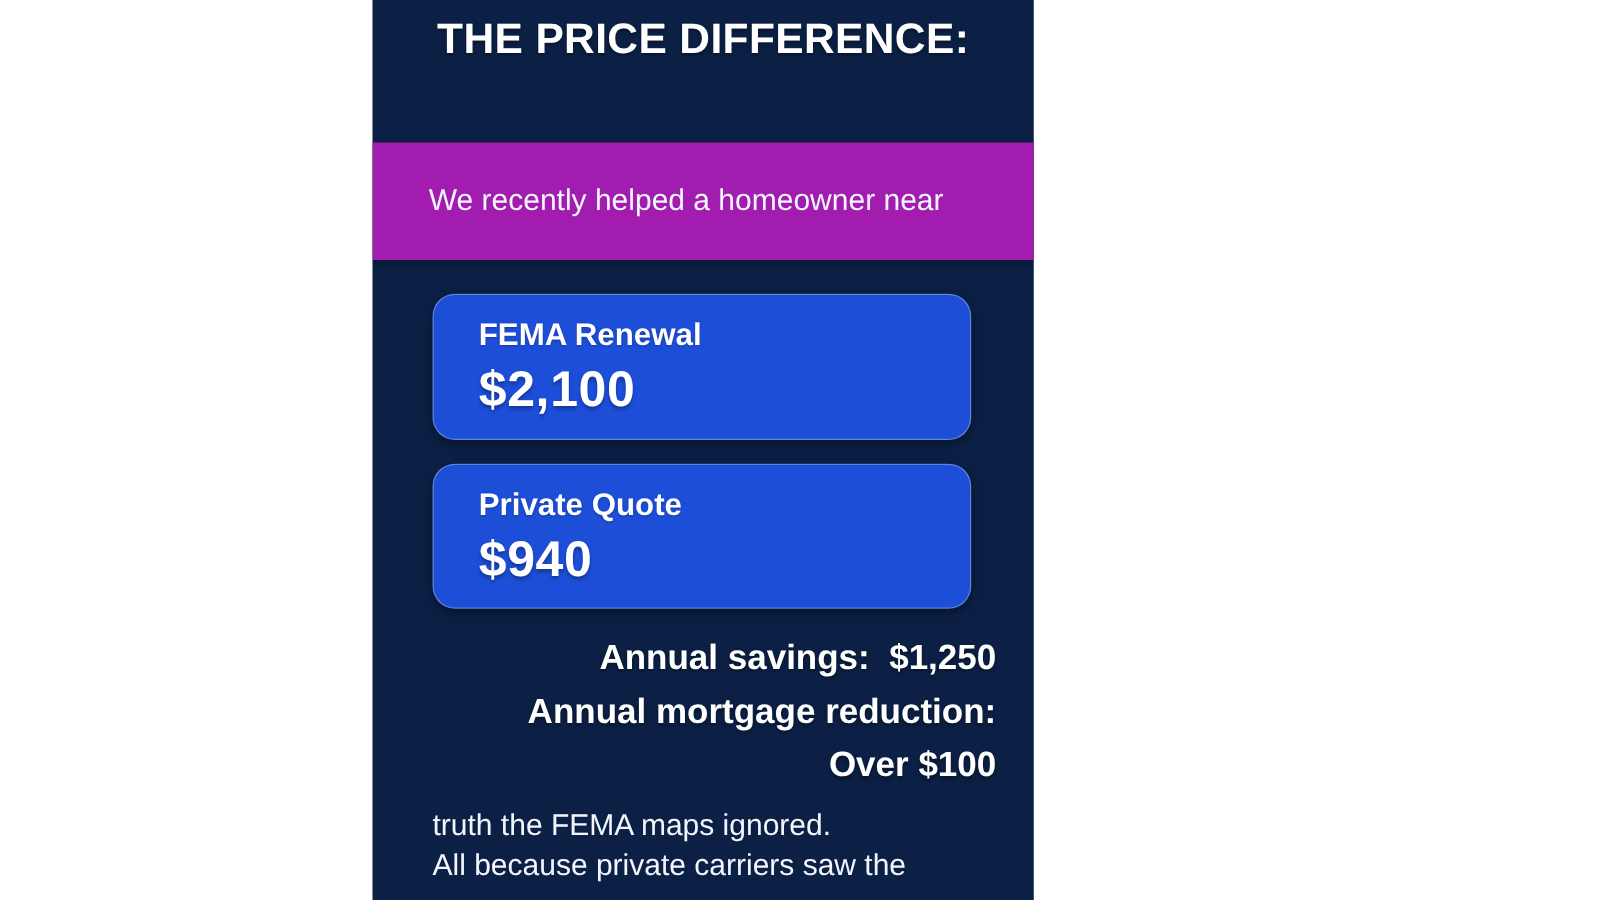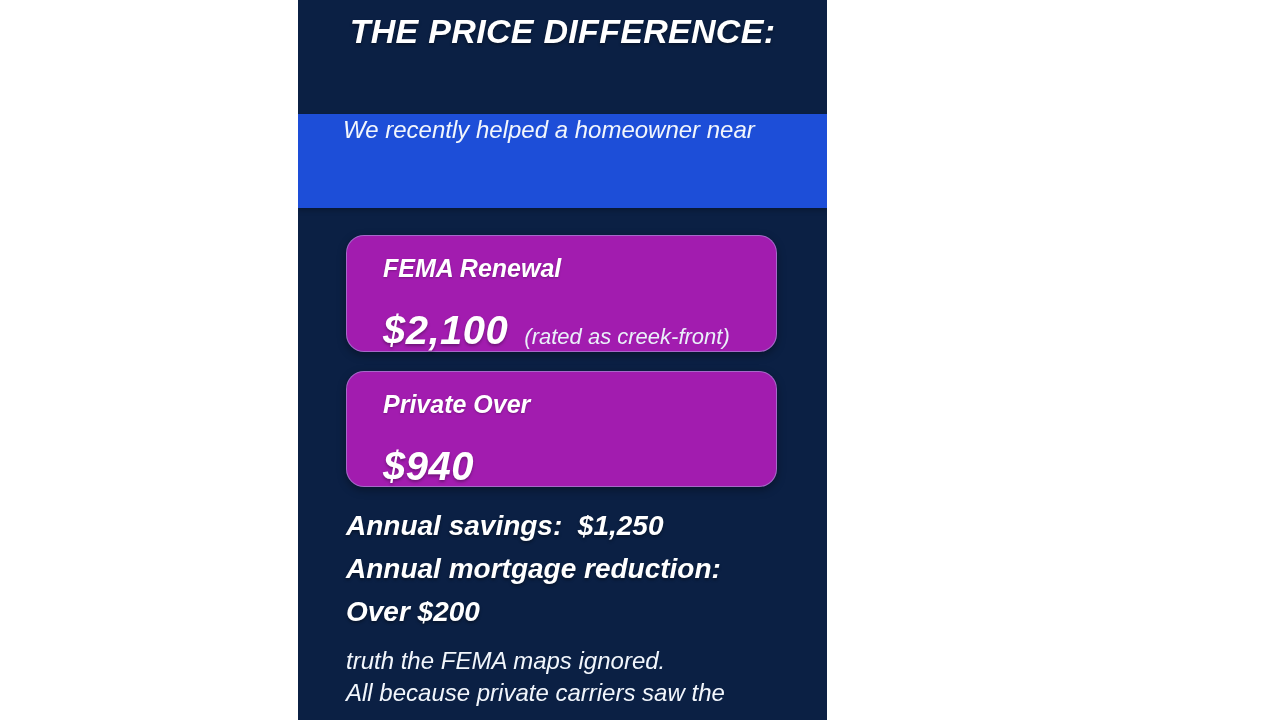"THE PRICE DIFFERENCE:" .card { font-style: italic -> none }
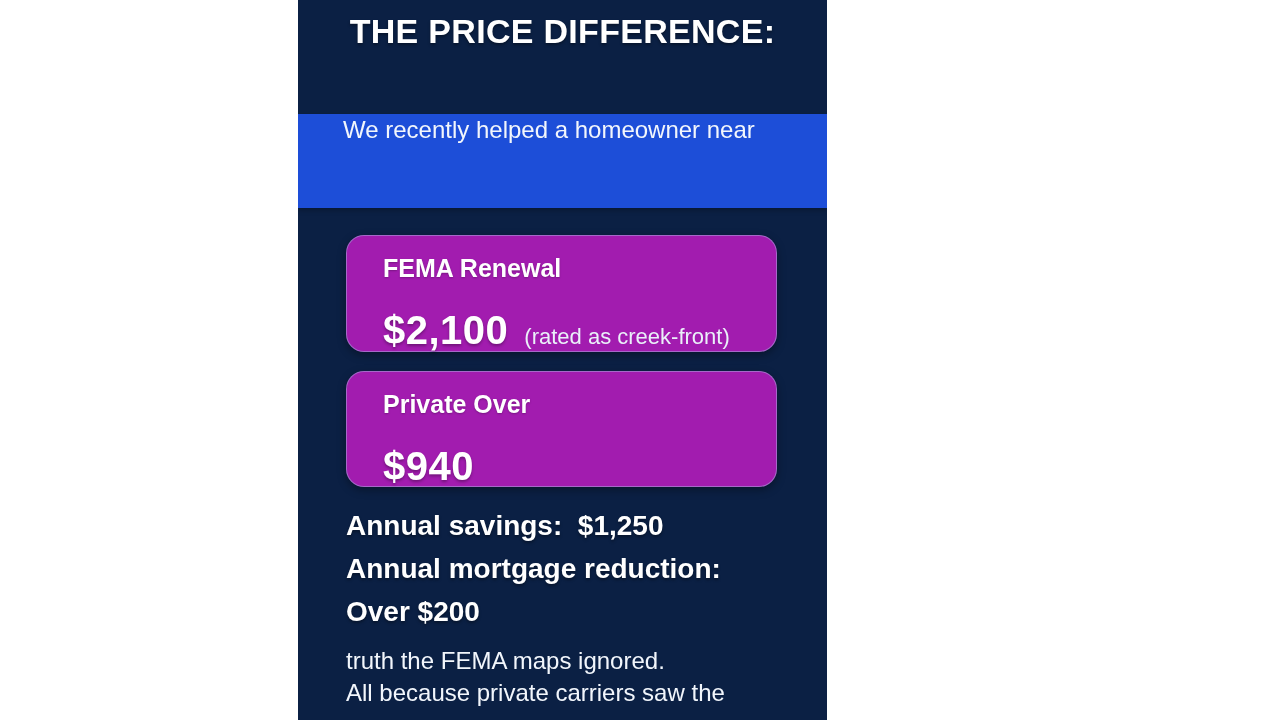"We recently helped a homeowner" .banner { background: #1d4ed8 -> #a21caf; justify-content: none -> center }
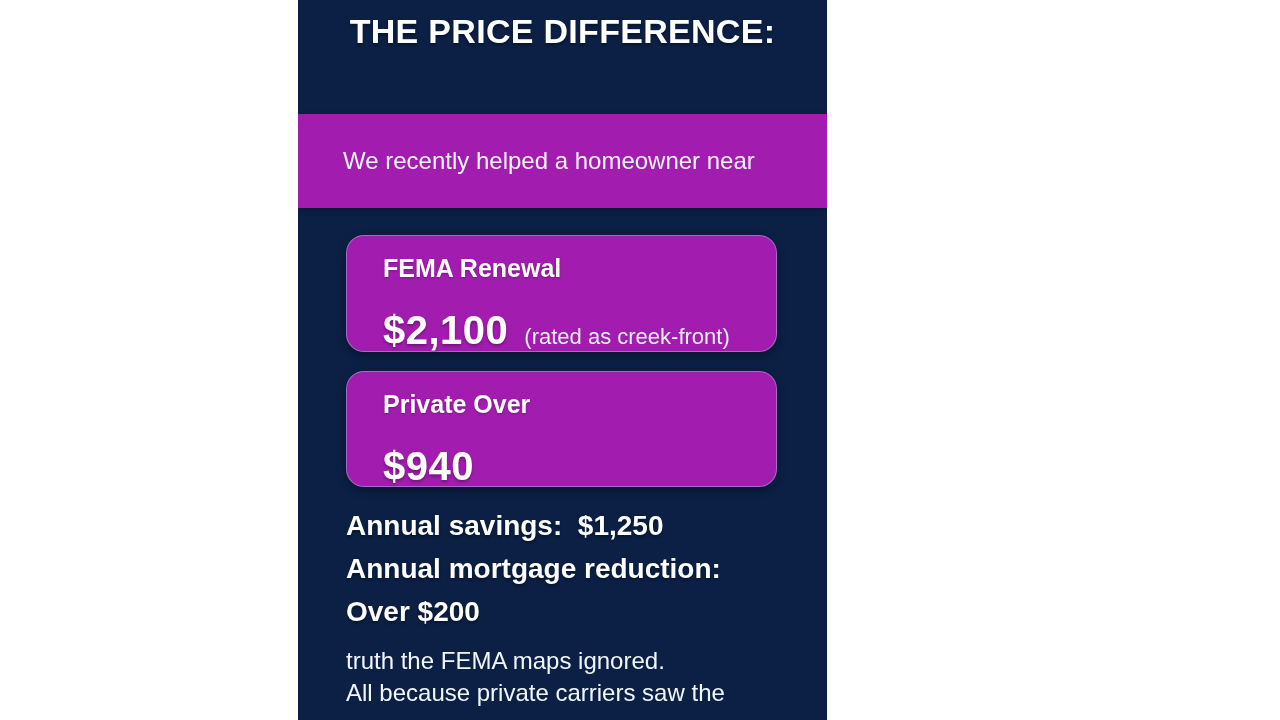"FEMA Renewal" .quote-card { background: #a21caf -> #1d4ed8 }
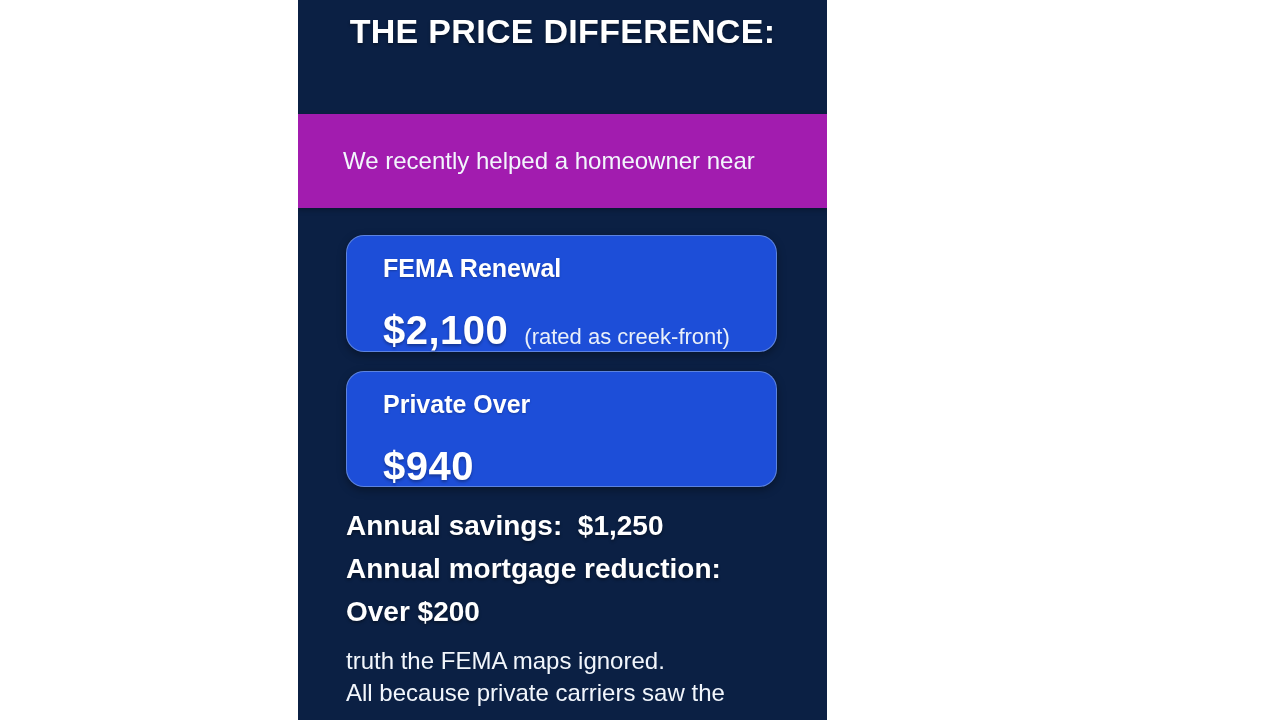"$2,100" .price-row { gap: 16px -> 29px; margin-top: 25px -> 7px }
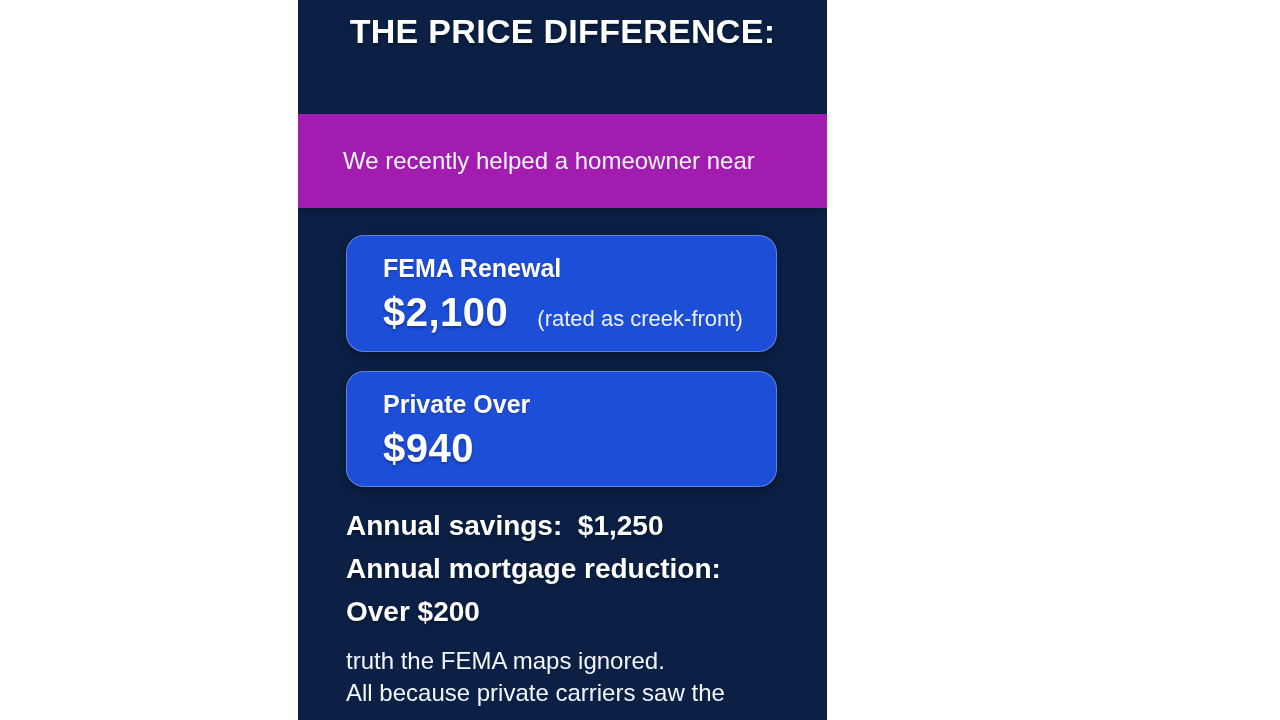"(rated as creek-front)" span.price-note { html: <span>(rated as creek-front)</span> -> none }
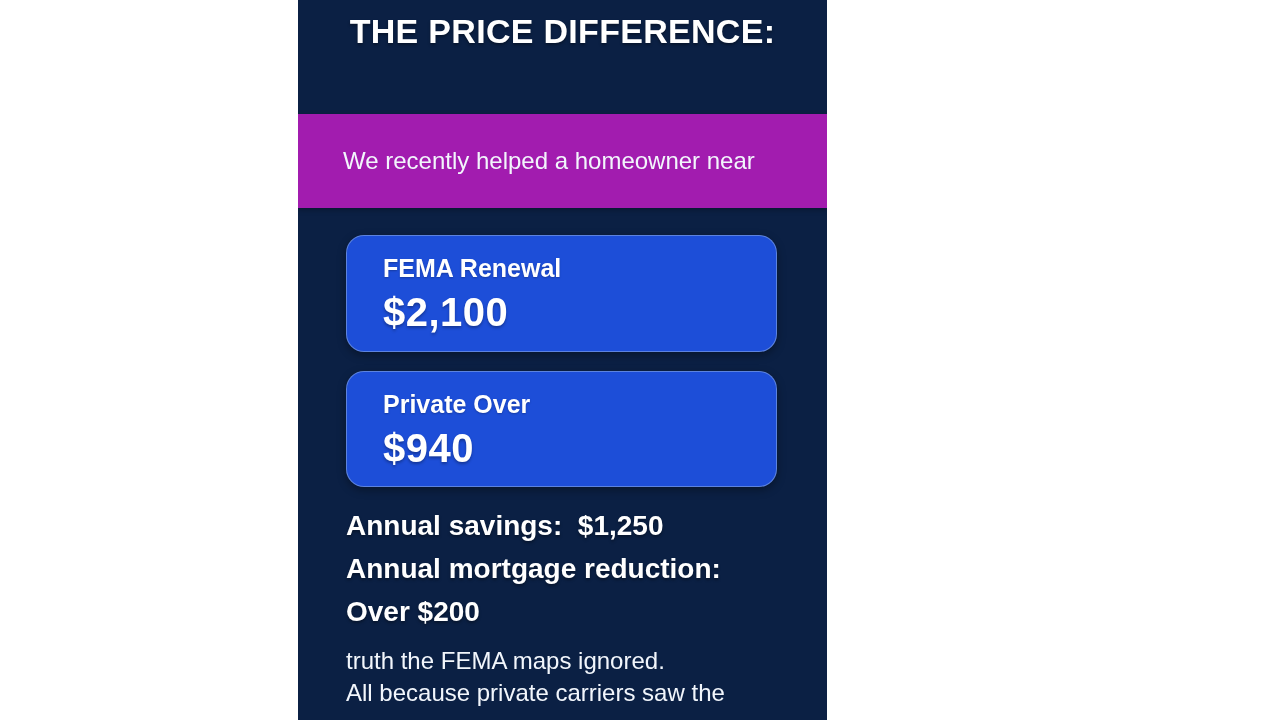"Private Over" div.quote-label { text: Over -> Quote }
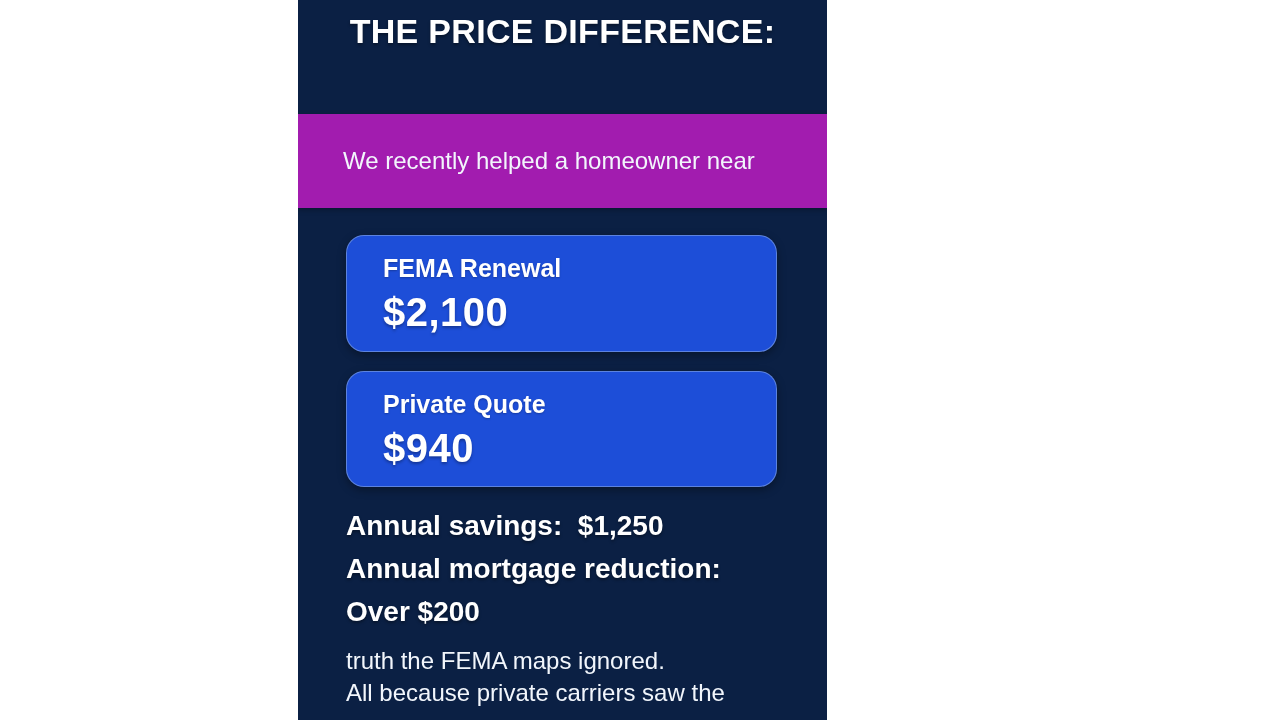"Annual savings: $1,250" .summary div { text-align: none -> right }
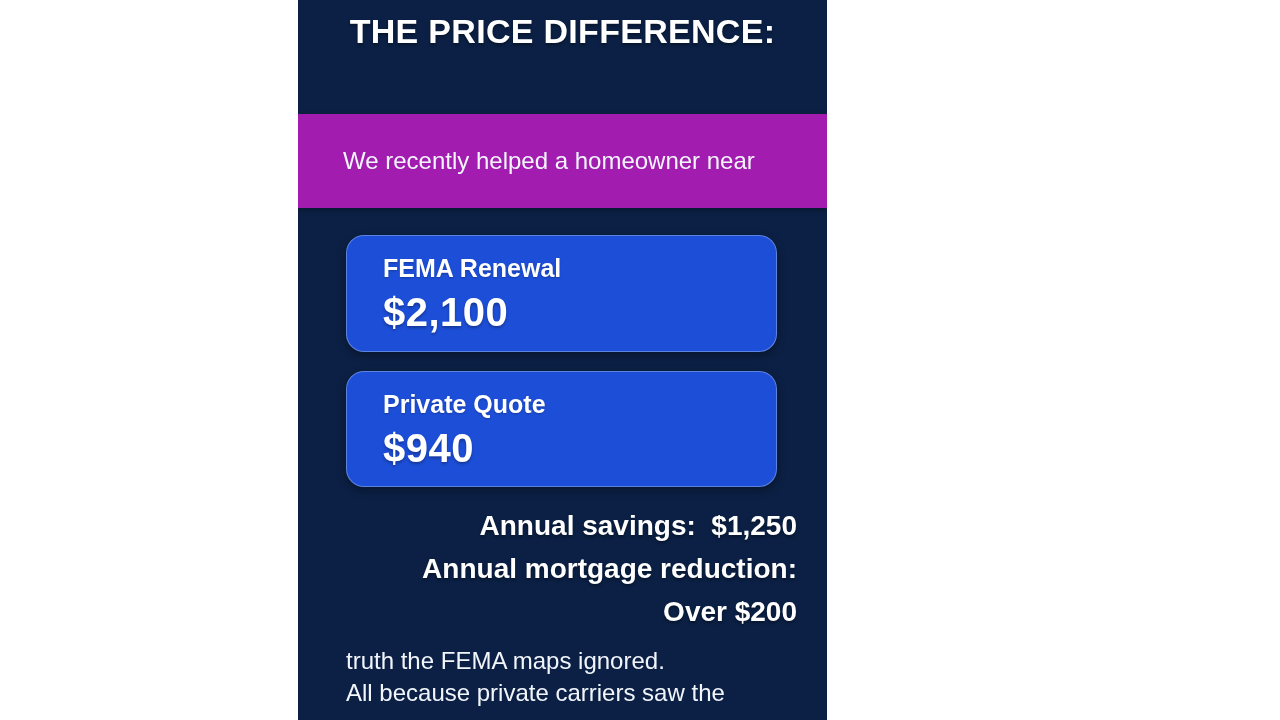"Over $200" div { text: $200 -> $100 }
